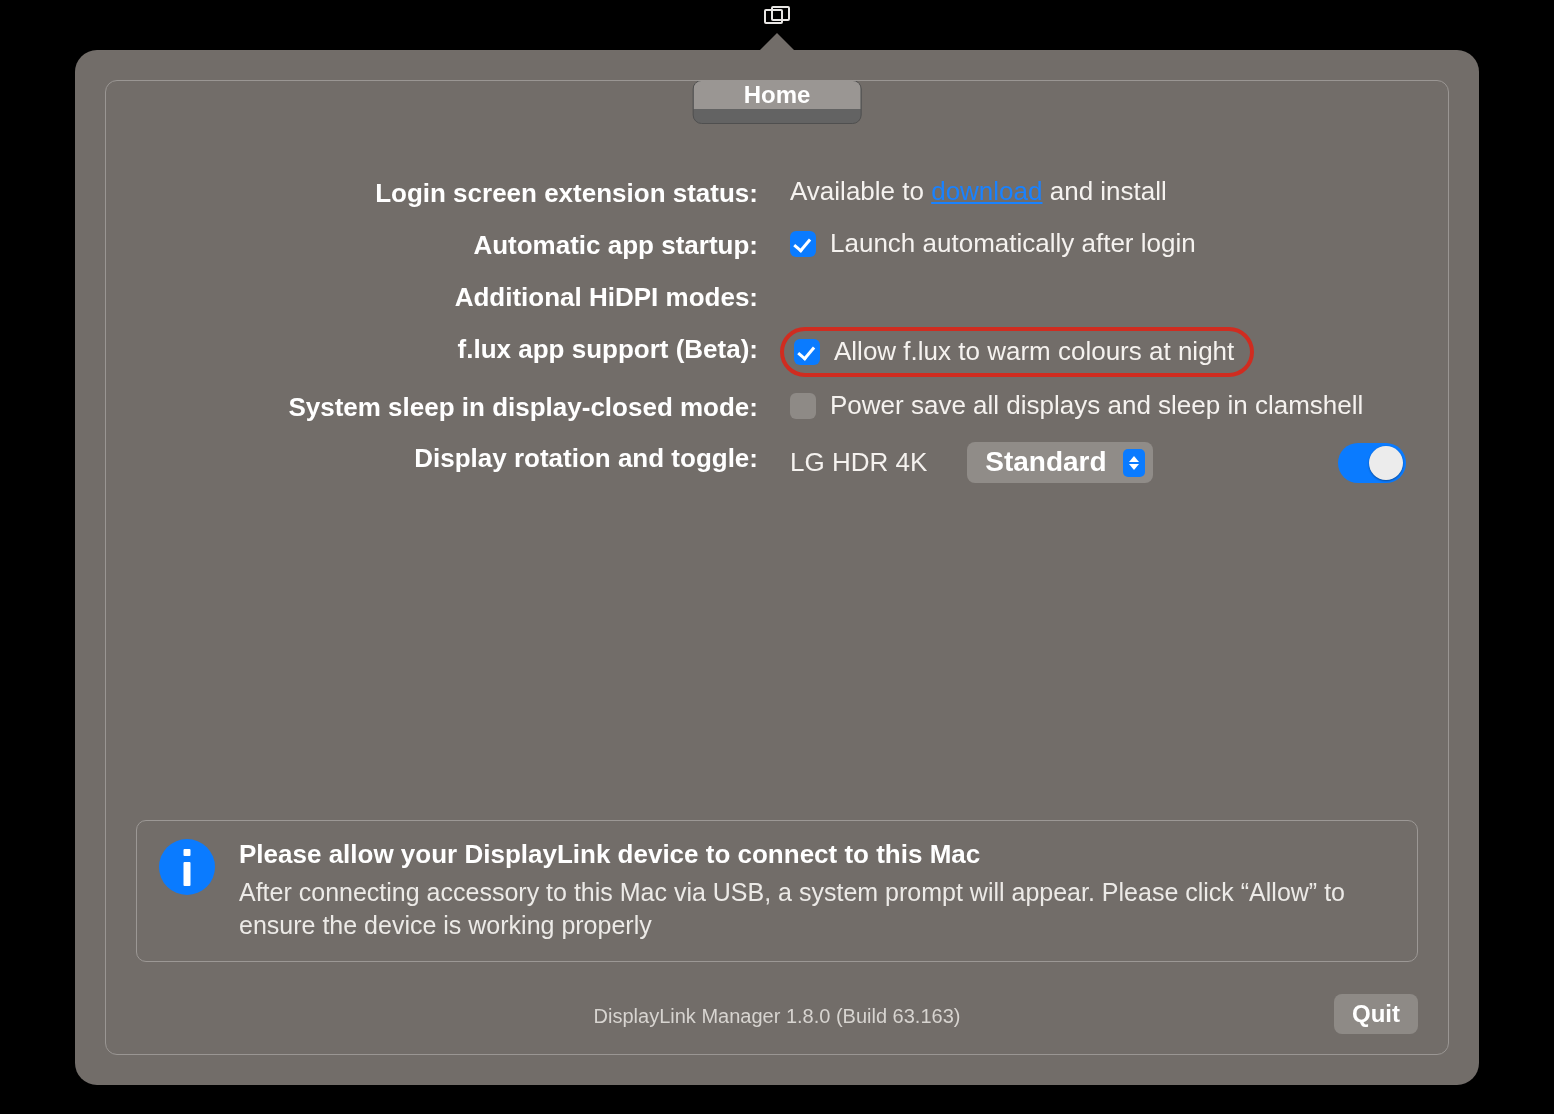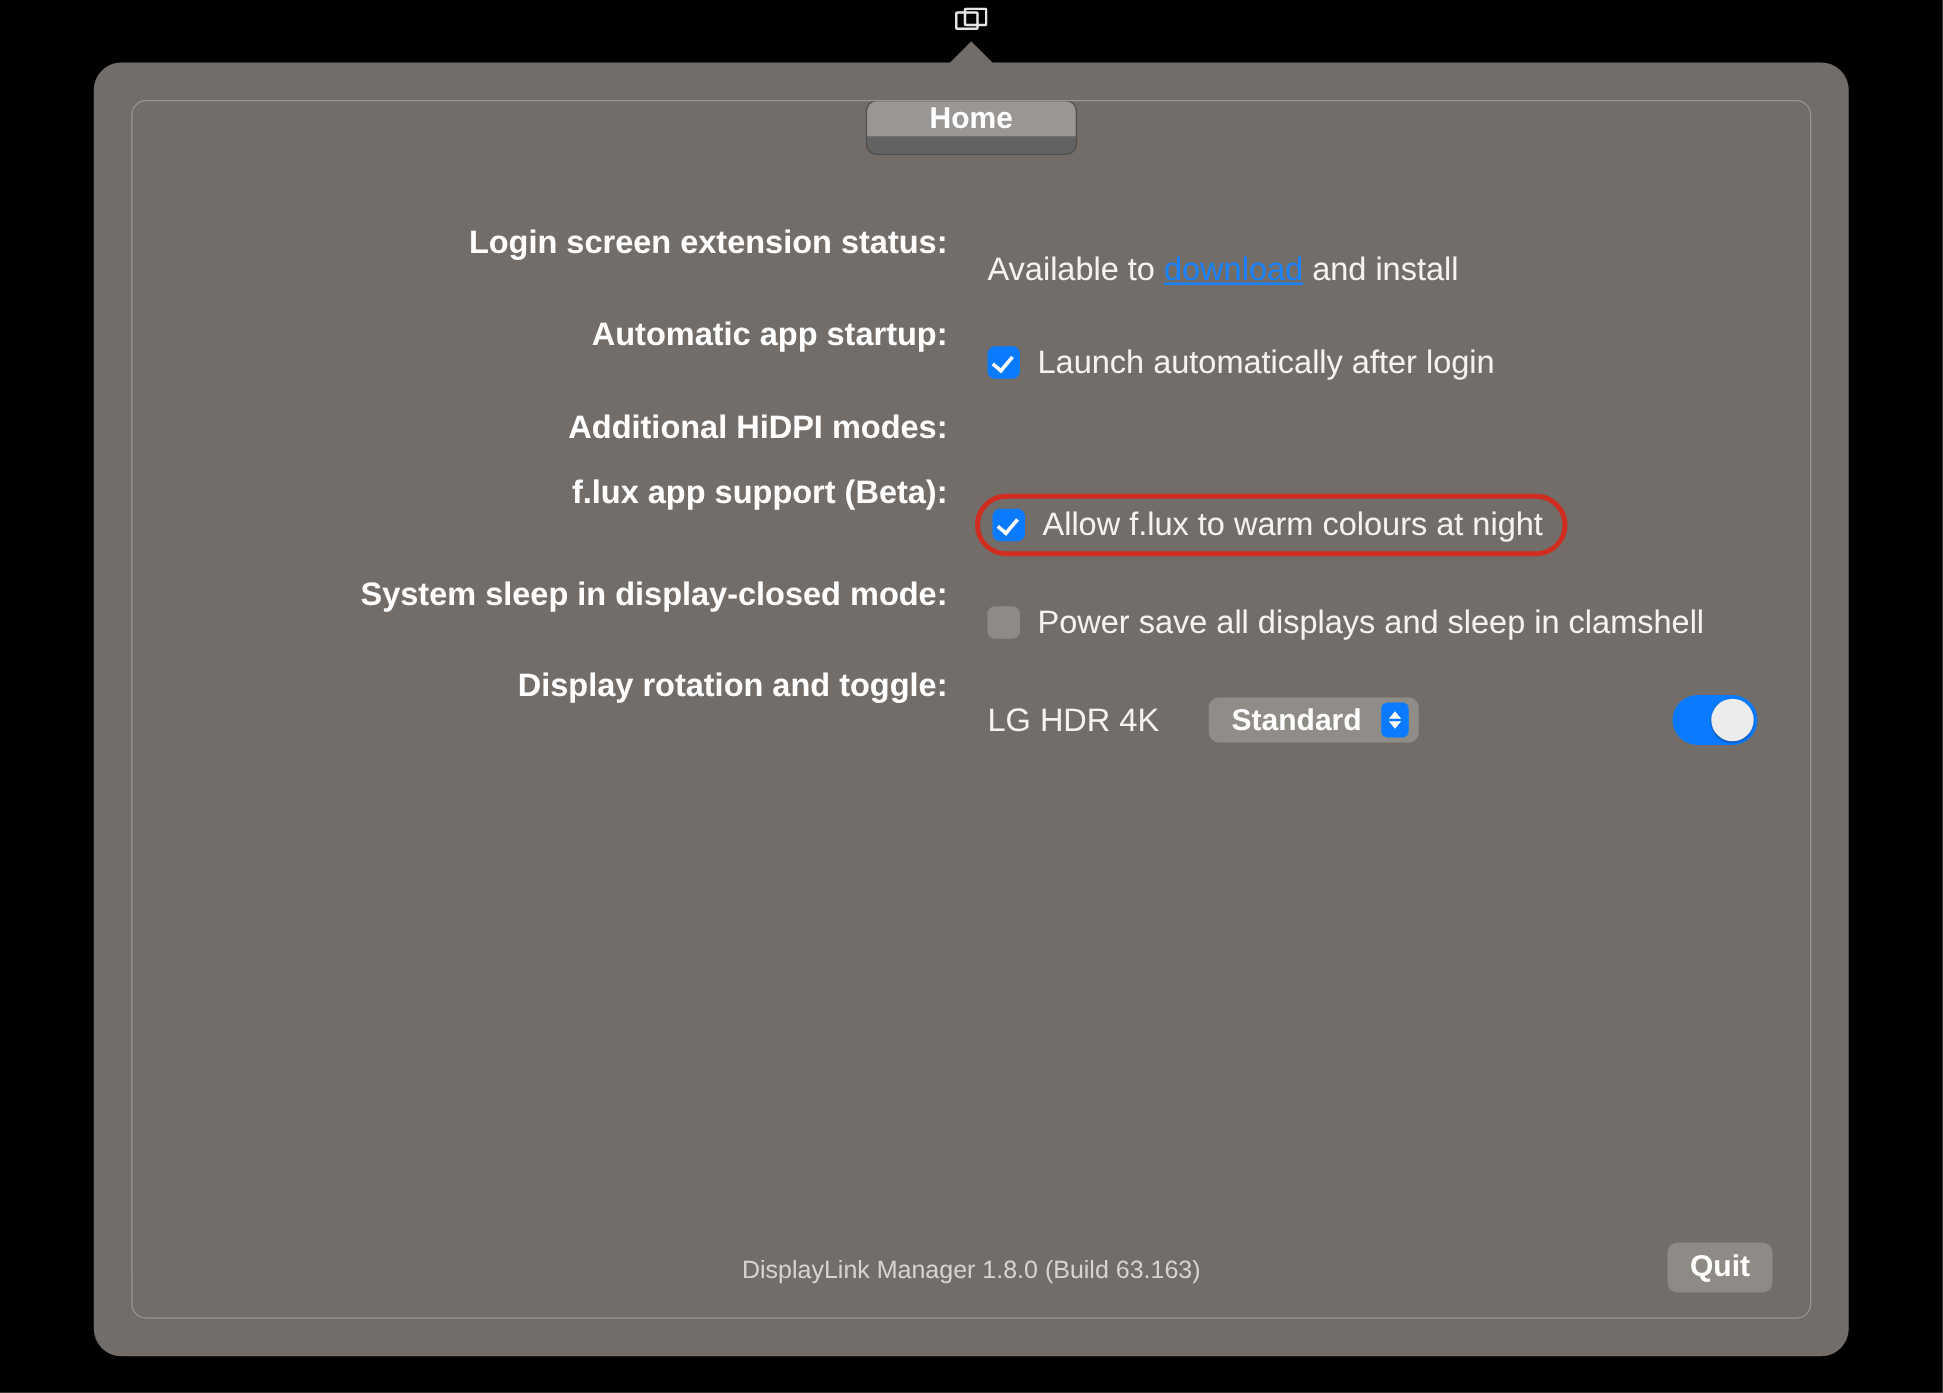"Available to download and install" .val { margin-top: 24px -> none }
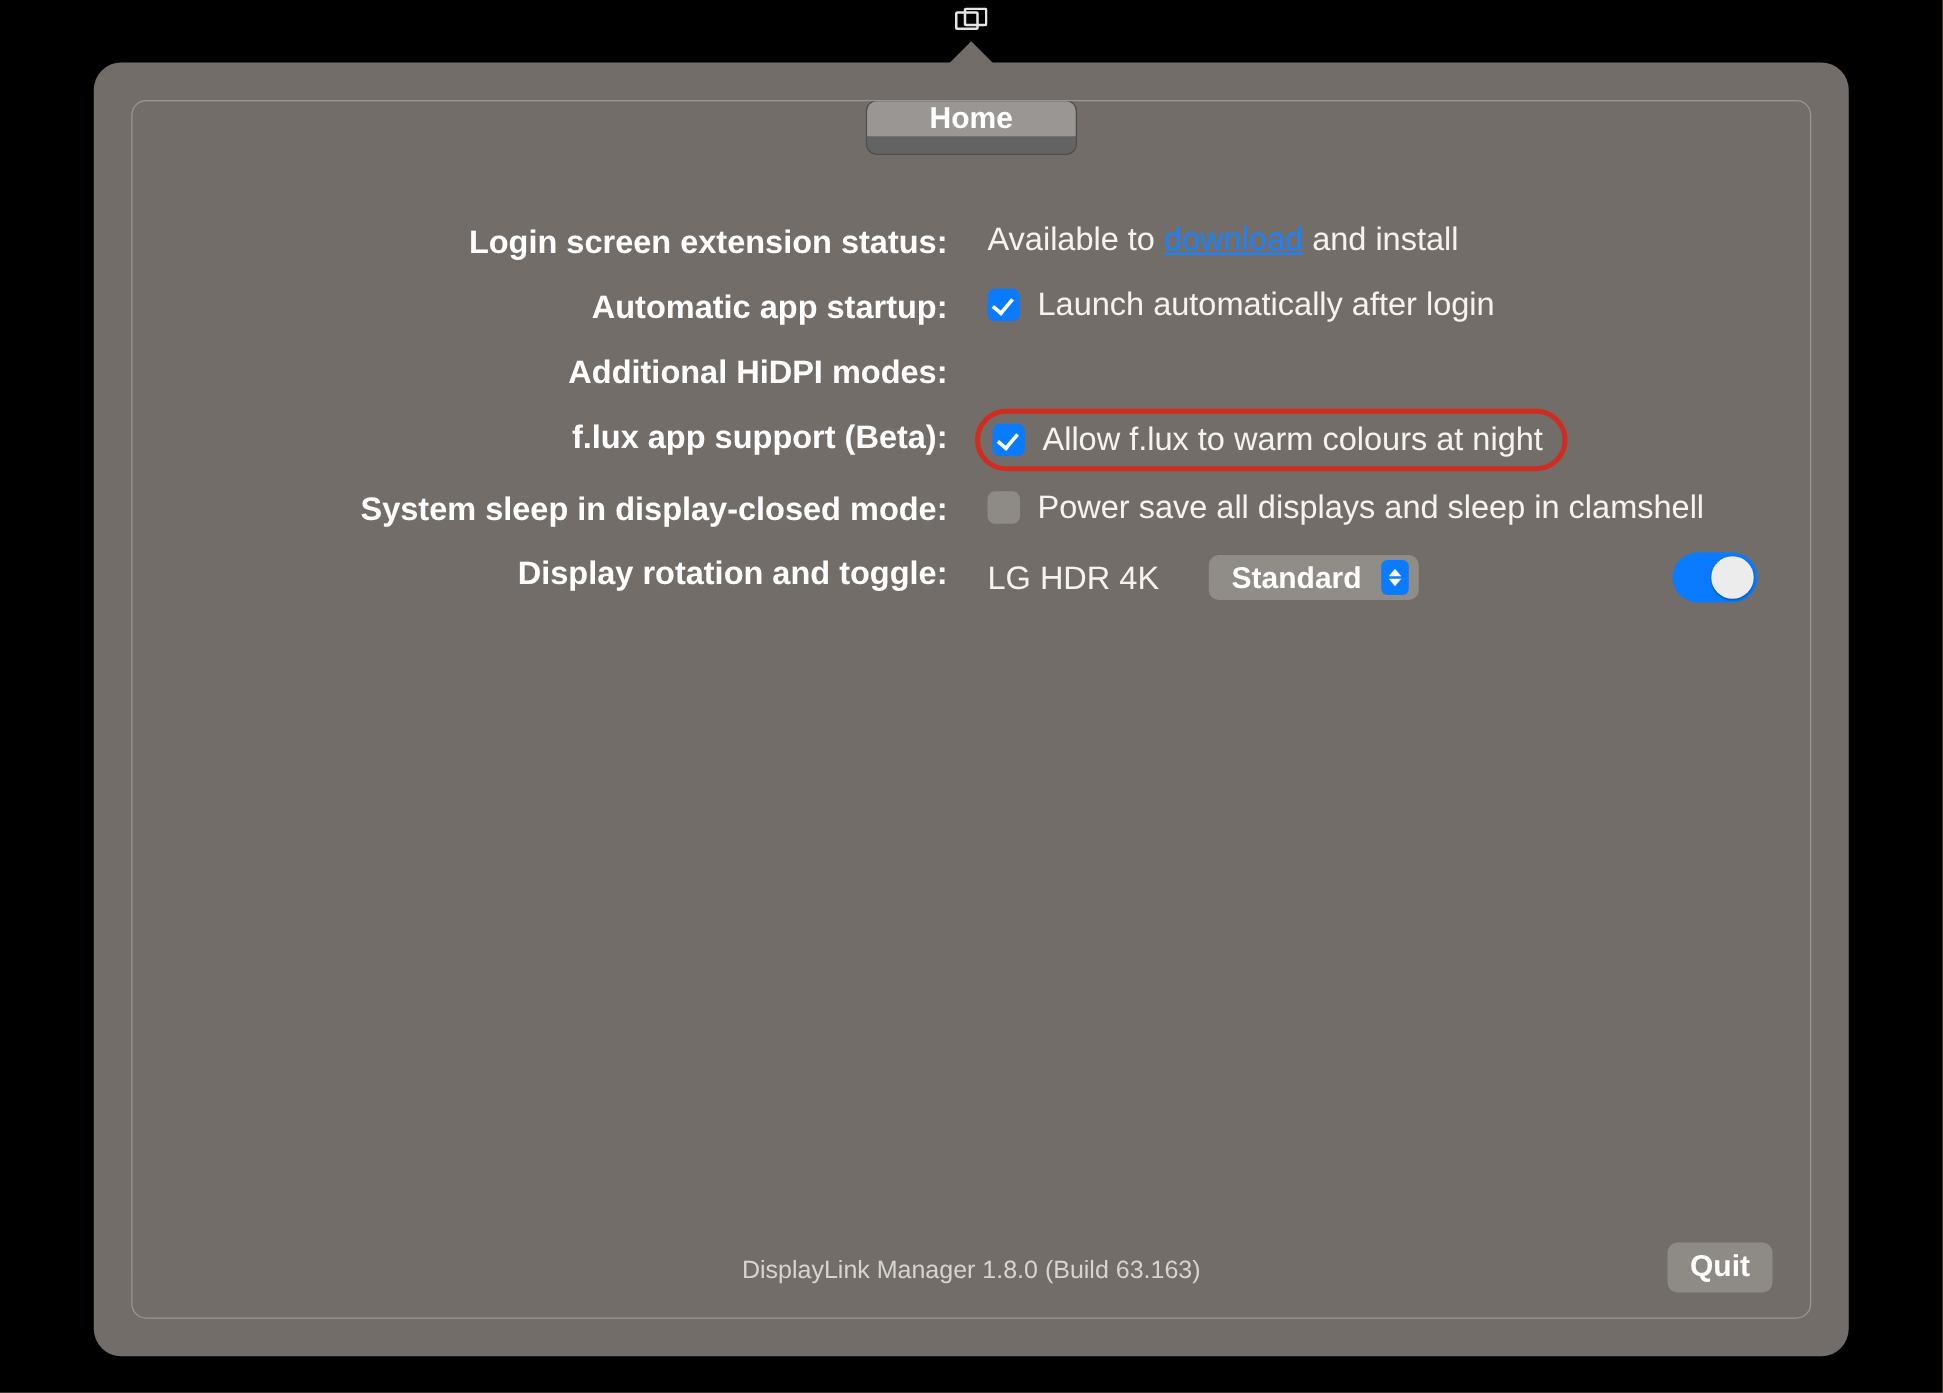"Standard" .pop { font-size: 24px -> 28px }
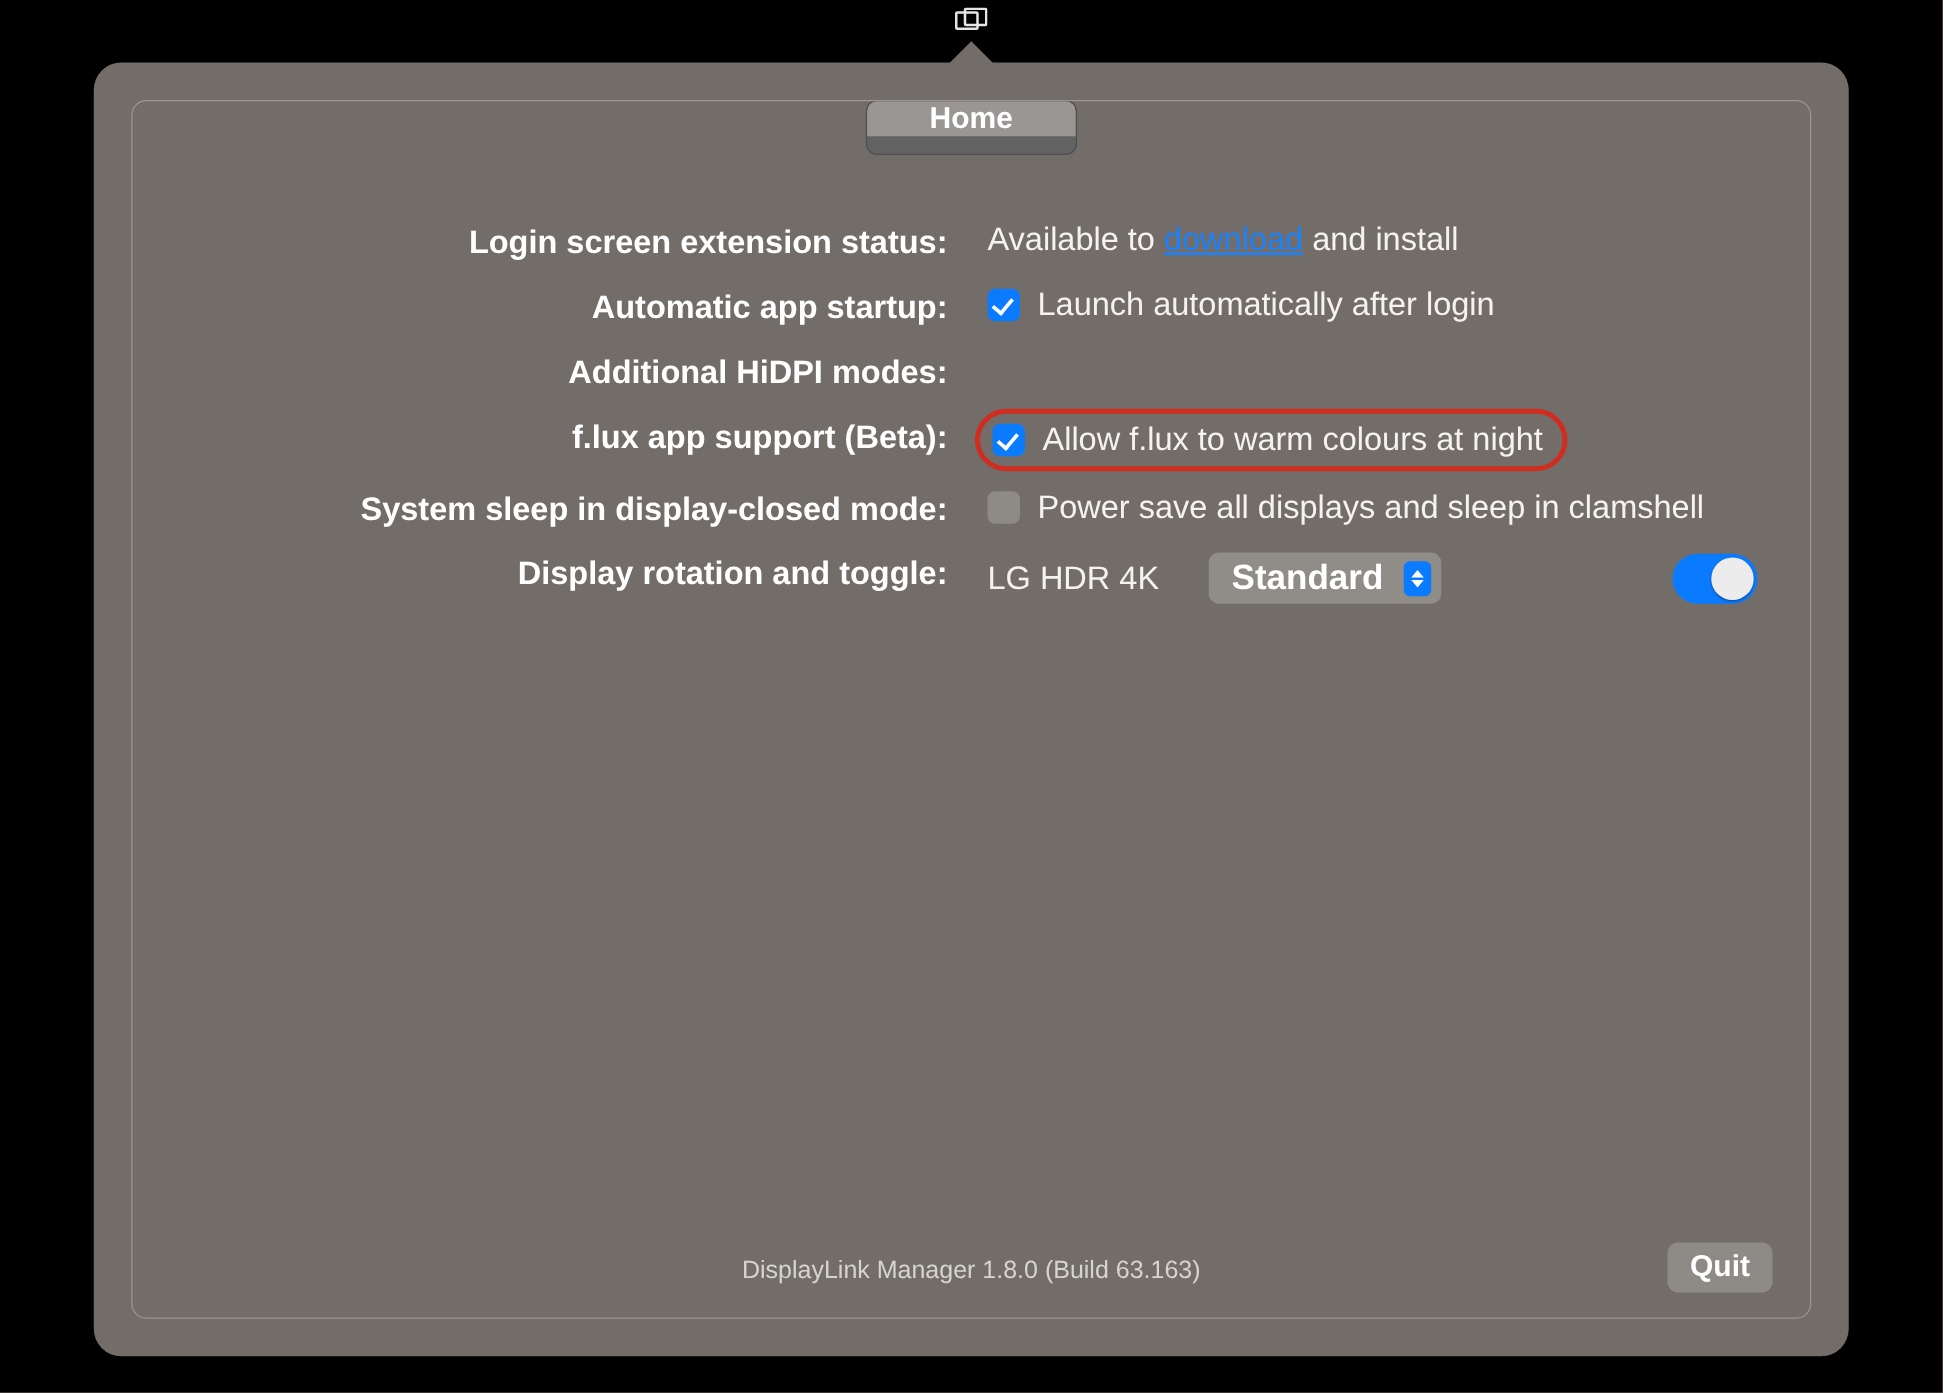"Please allow your DisplayLink device" div.info { html: none -> <div> <div></div> <div> <h3>Please allow your DisplayLink device to connect to this Mac</h3> <p>After connecting accessory to this Mac via USB, a system prompt will appear. Please click “Allow” to ensure the device is working properly</p> </div> </div> }
